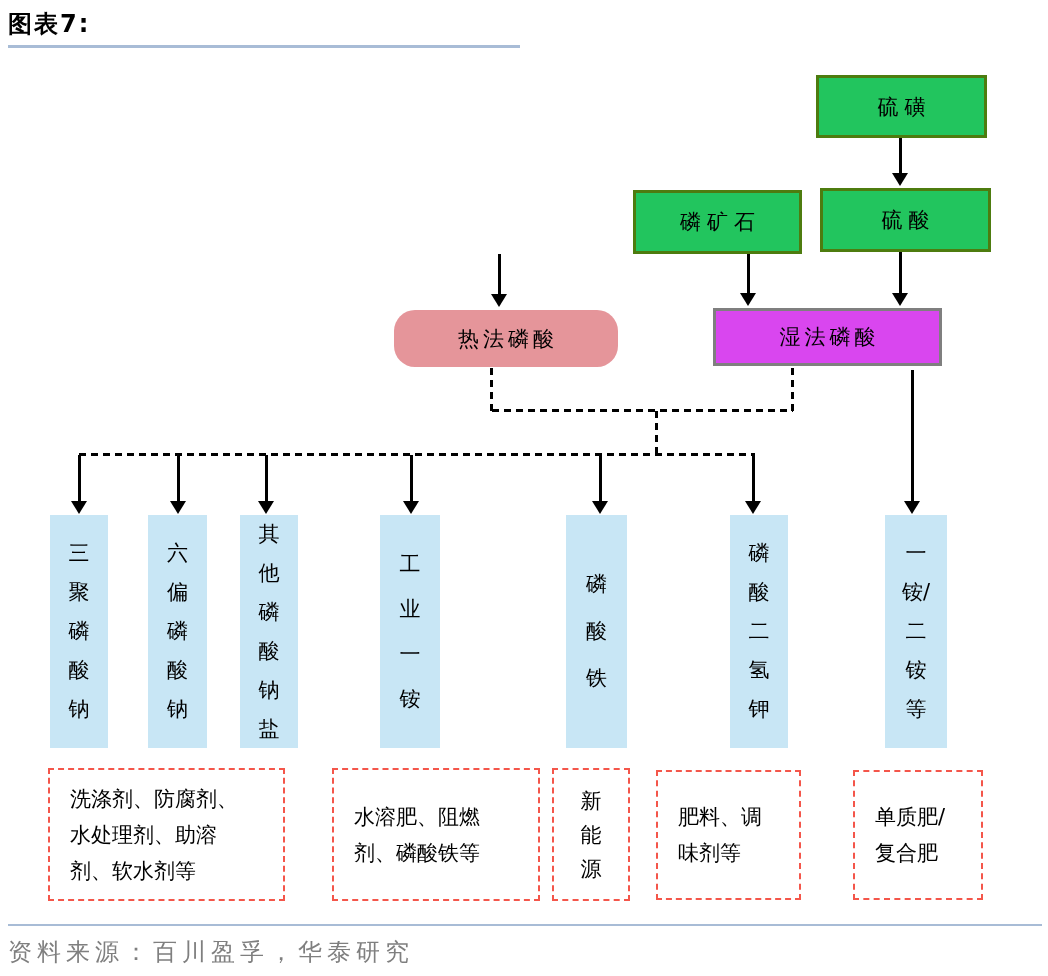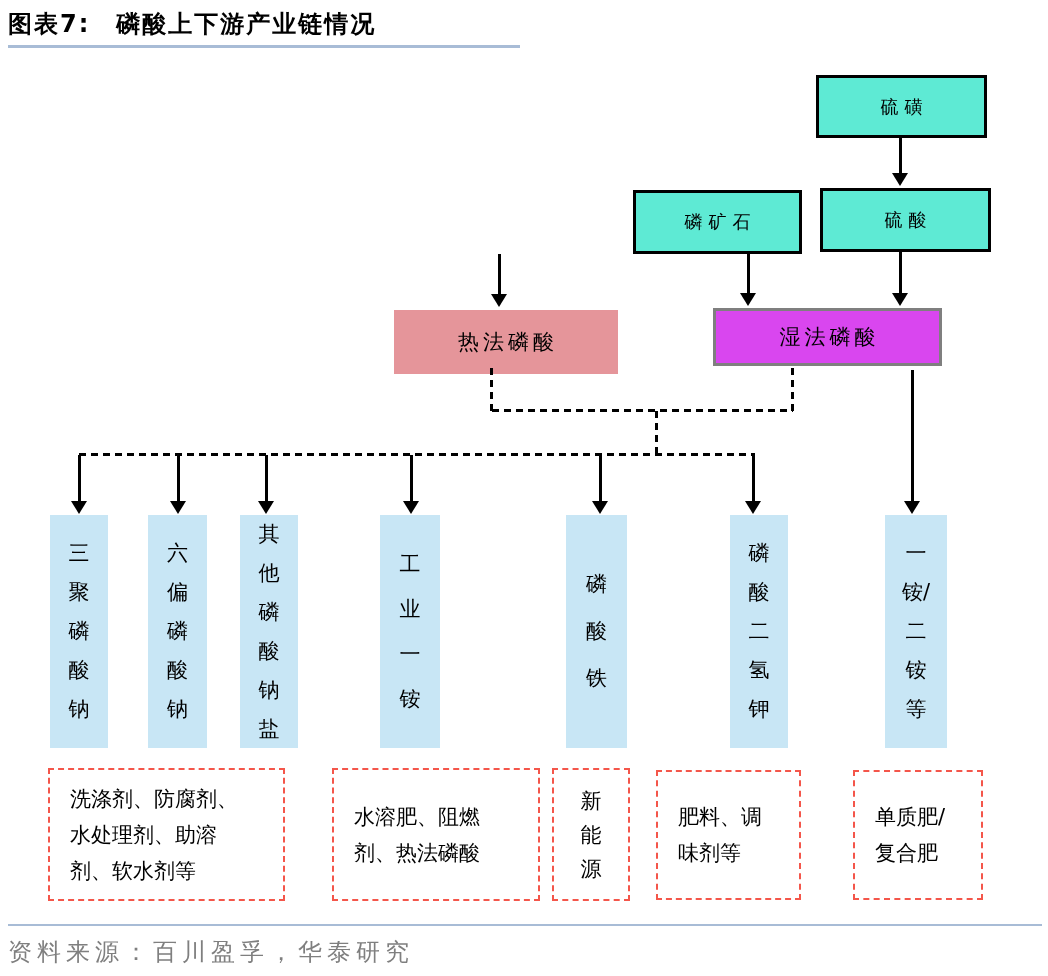"磷酸上下游产业链情况" span { html: <span>磷酸上下游产业链情况</span> -> none }
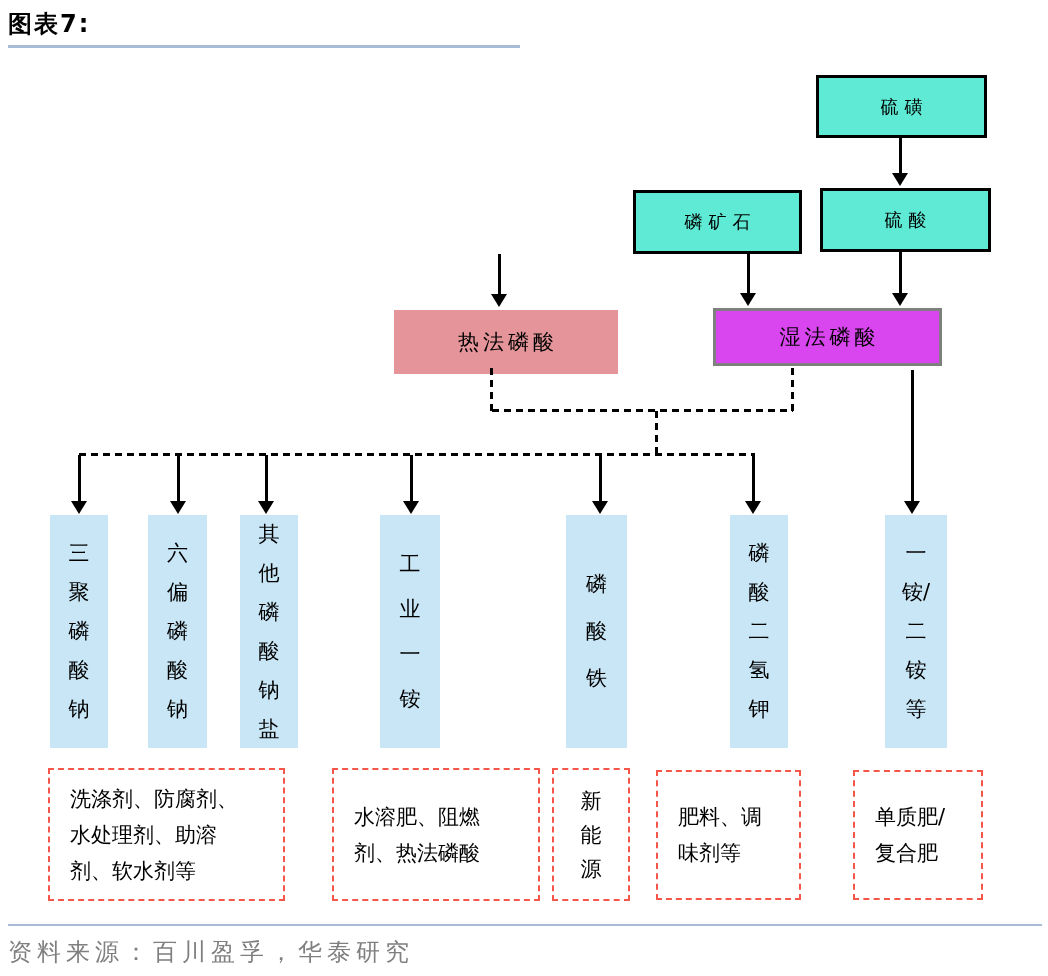"硫磺" .node { background: #5eead4 -> #22c55e; border: 3px solid #000000 -> 3px solid #4d7c0f; font-size: 18px -> 21px }
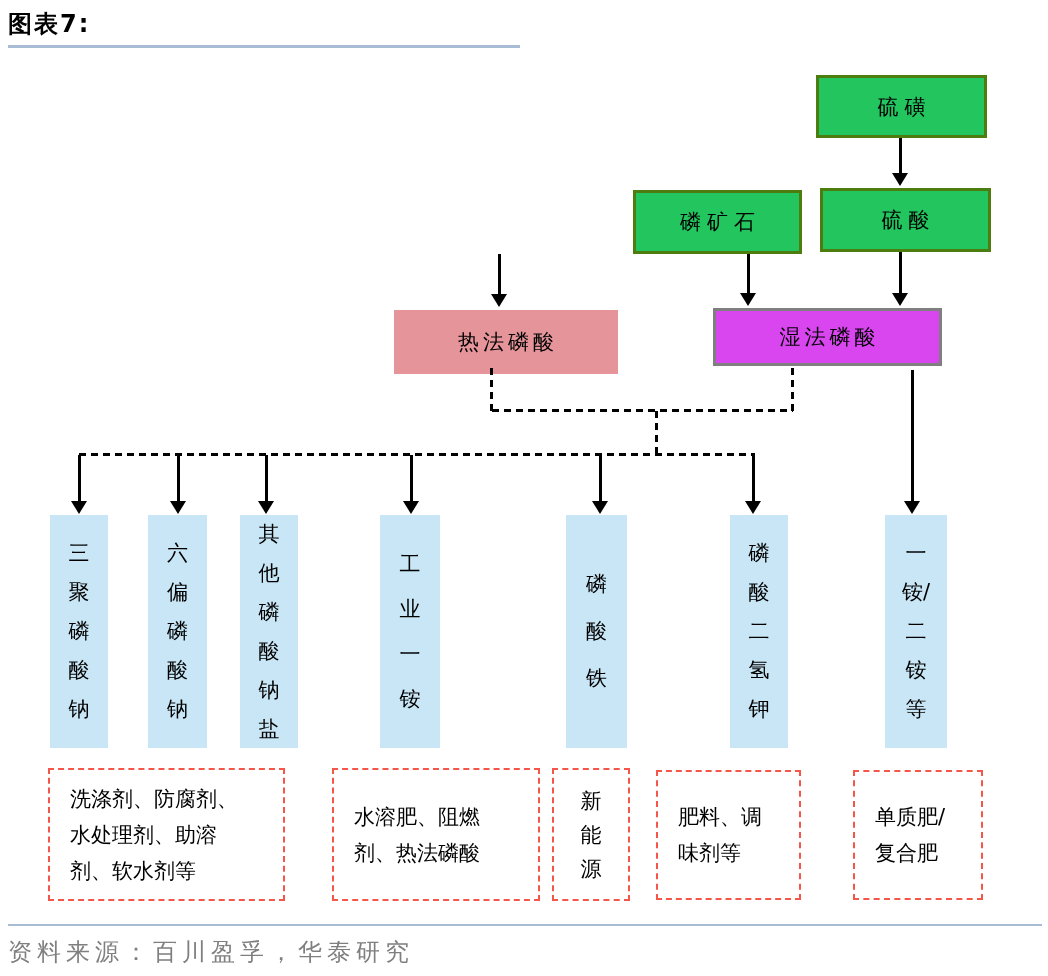"热法磷酸" div.process { border-radius: none -> 21px; height: 64px -> 57px }
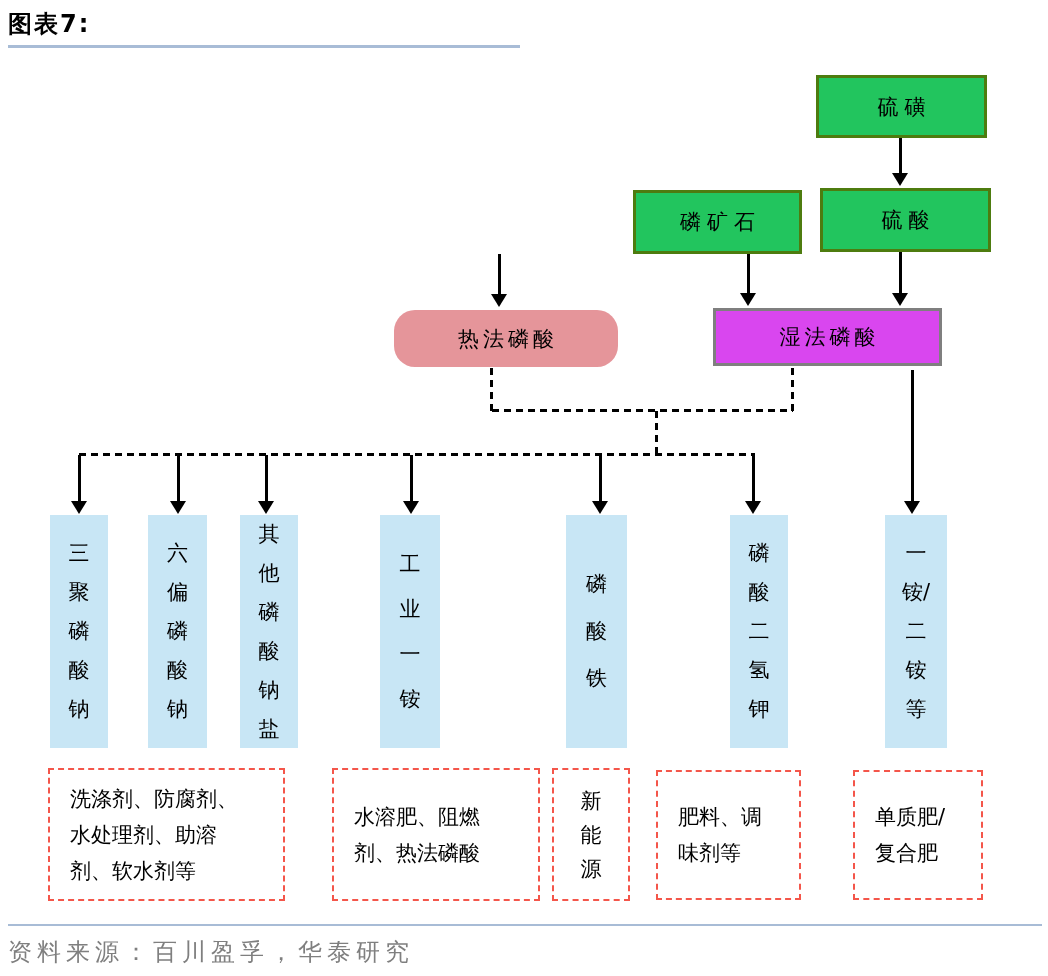"水溶肥、阻燃" div.app { text: 热法磷酸 -> 磷酸铁等 }
